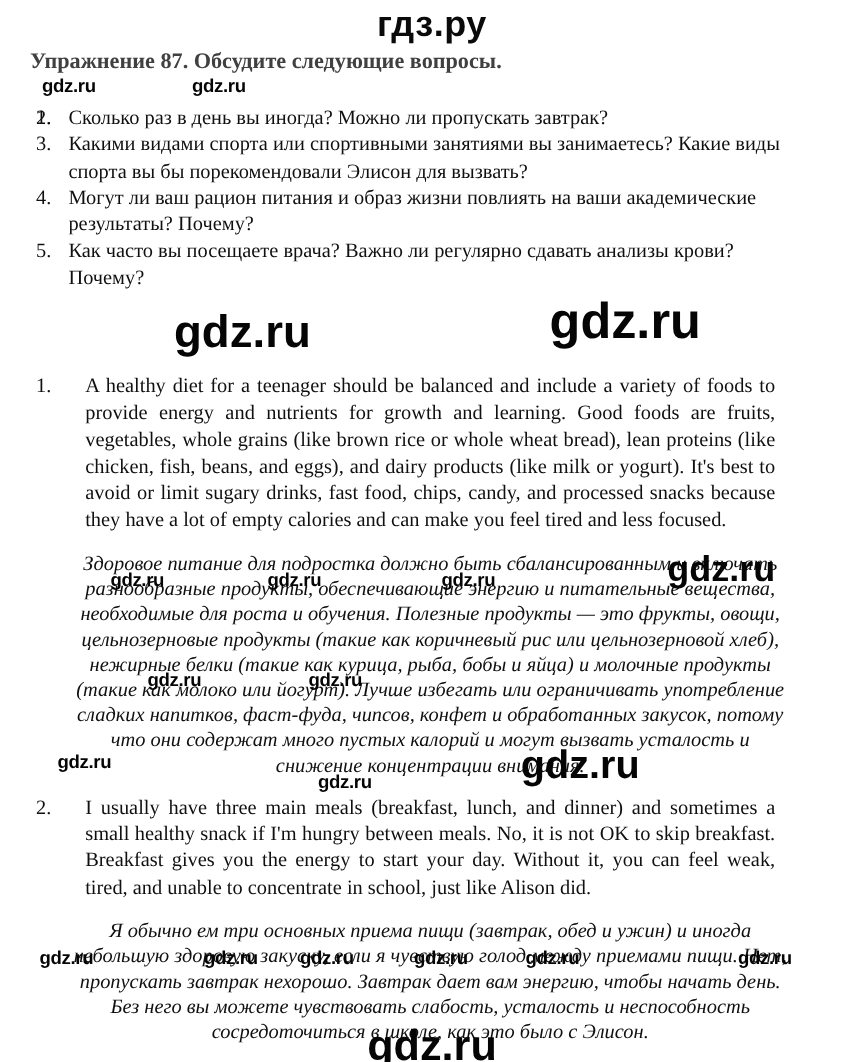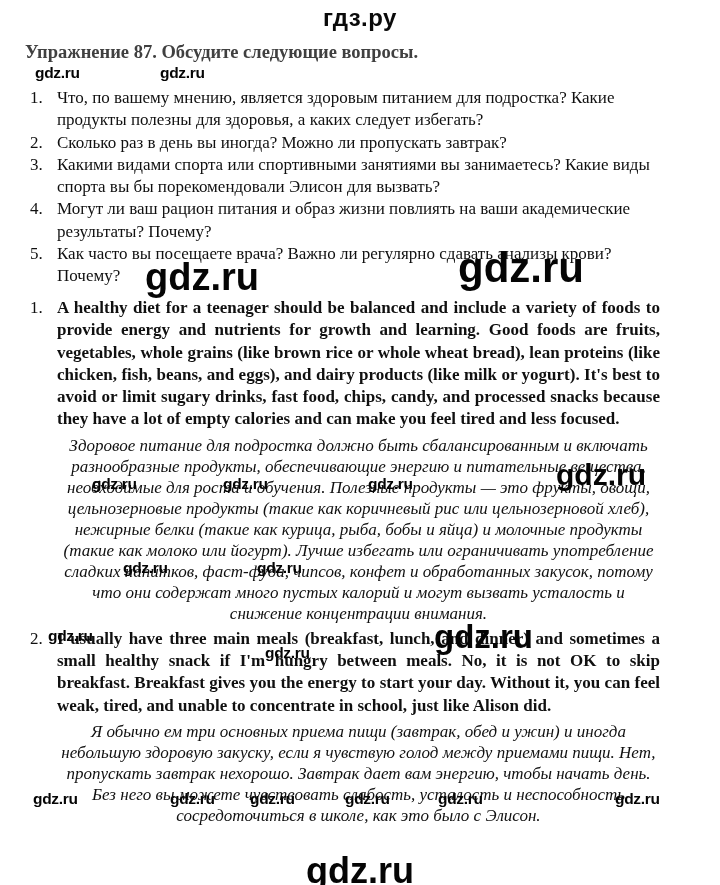"гдз.ру" .site-header { font-size: 24px -> 30px }
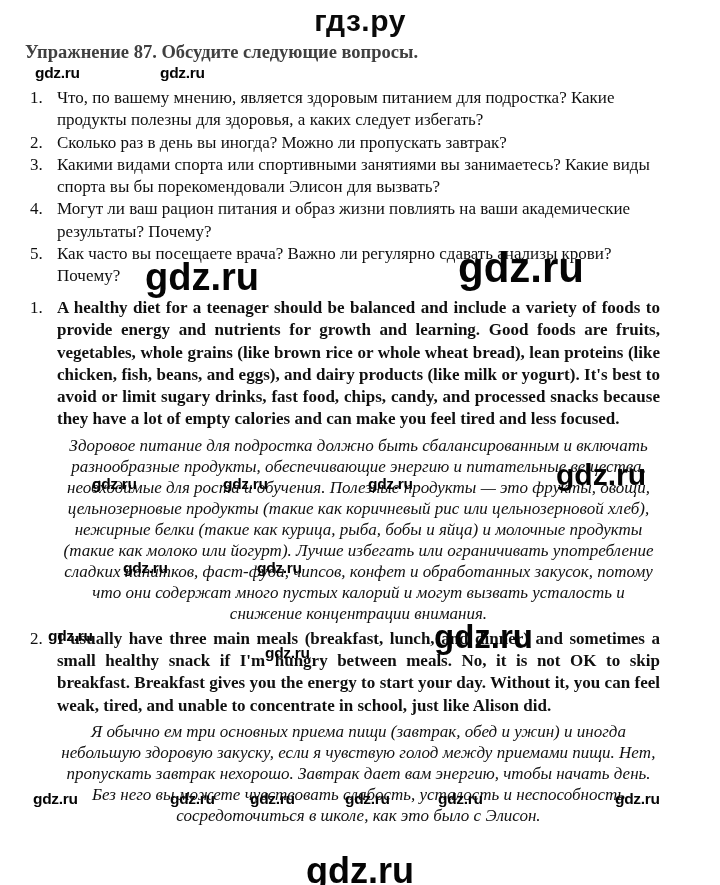"Что, по вашему мнению, является" span { html: <span>Что, по вашему мнению, является здоровым питанием для подростка? Какие продукты полезны для здоровья, а каких следует избегать?</span> -> none }
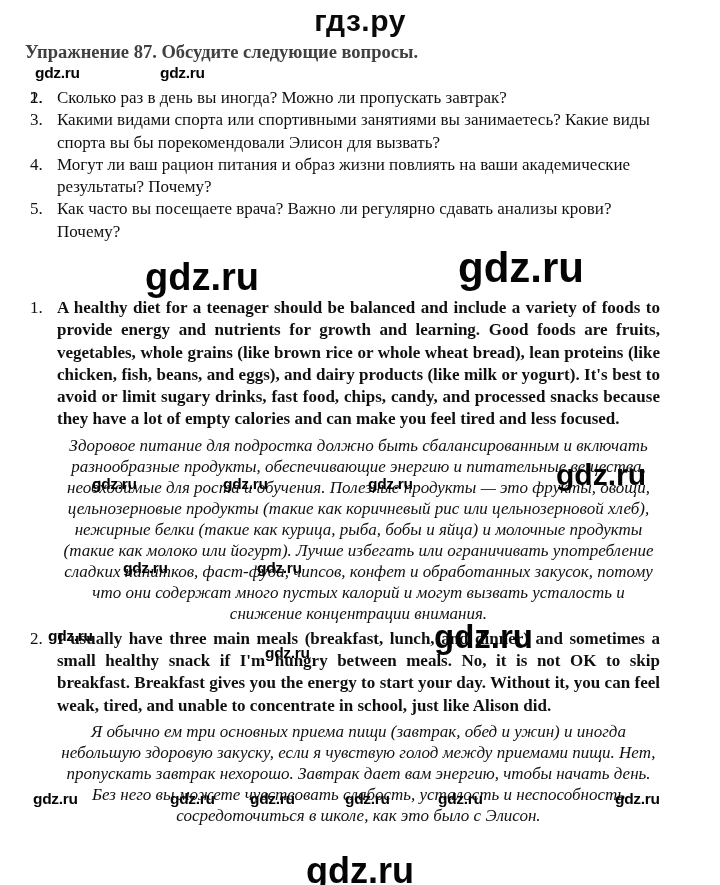"A healthy diet for a" .answer .eng { font-weight: bold -> none; margin: 0 -> 14px }
